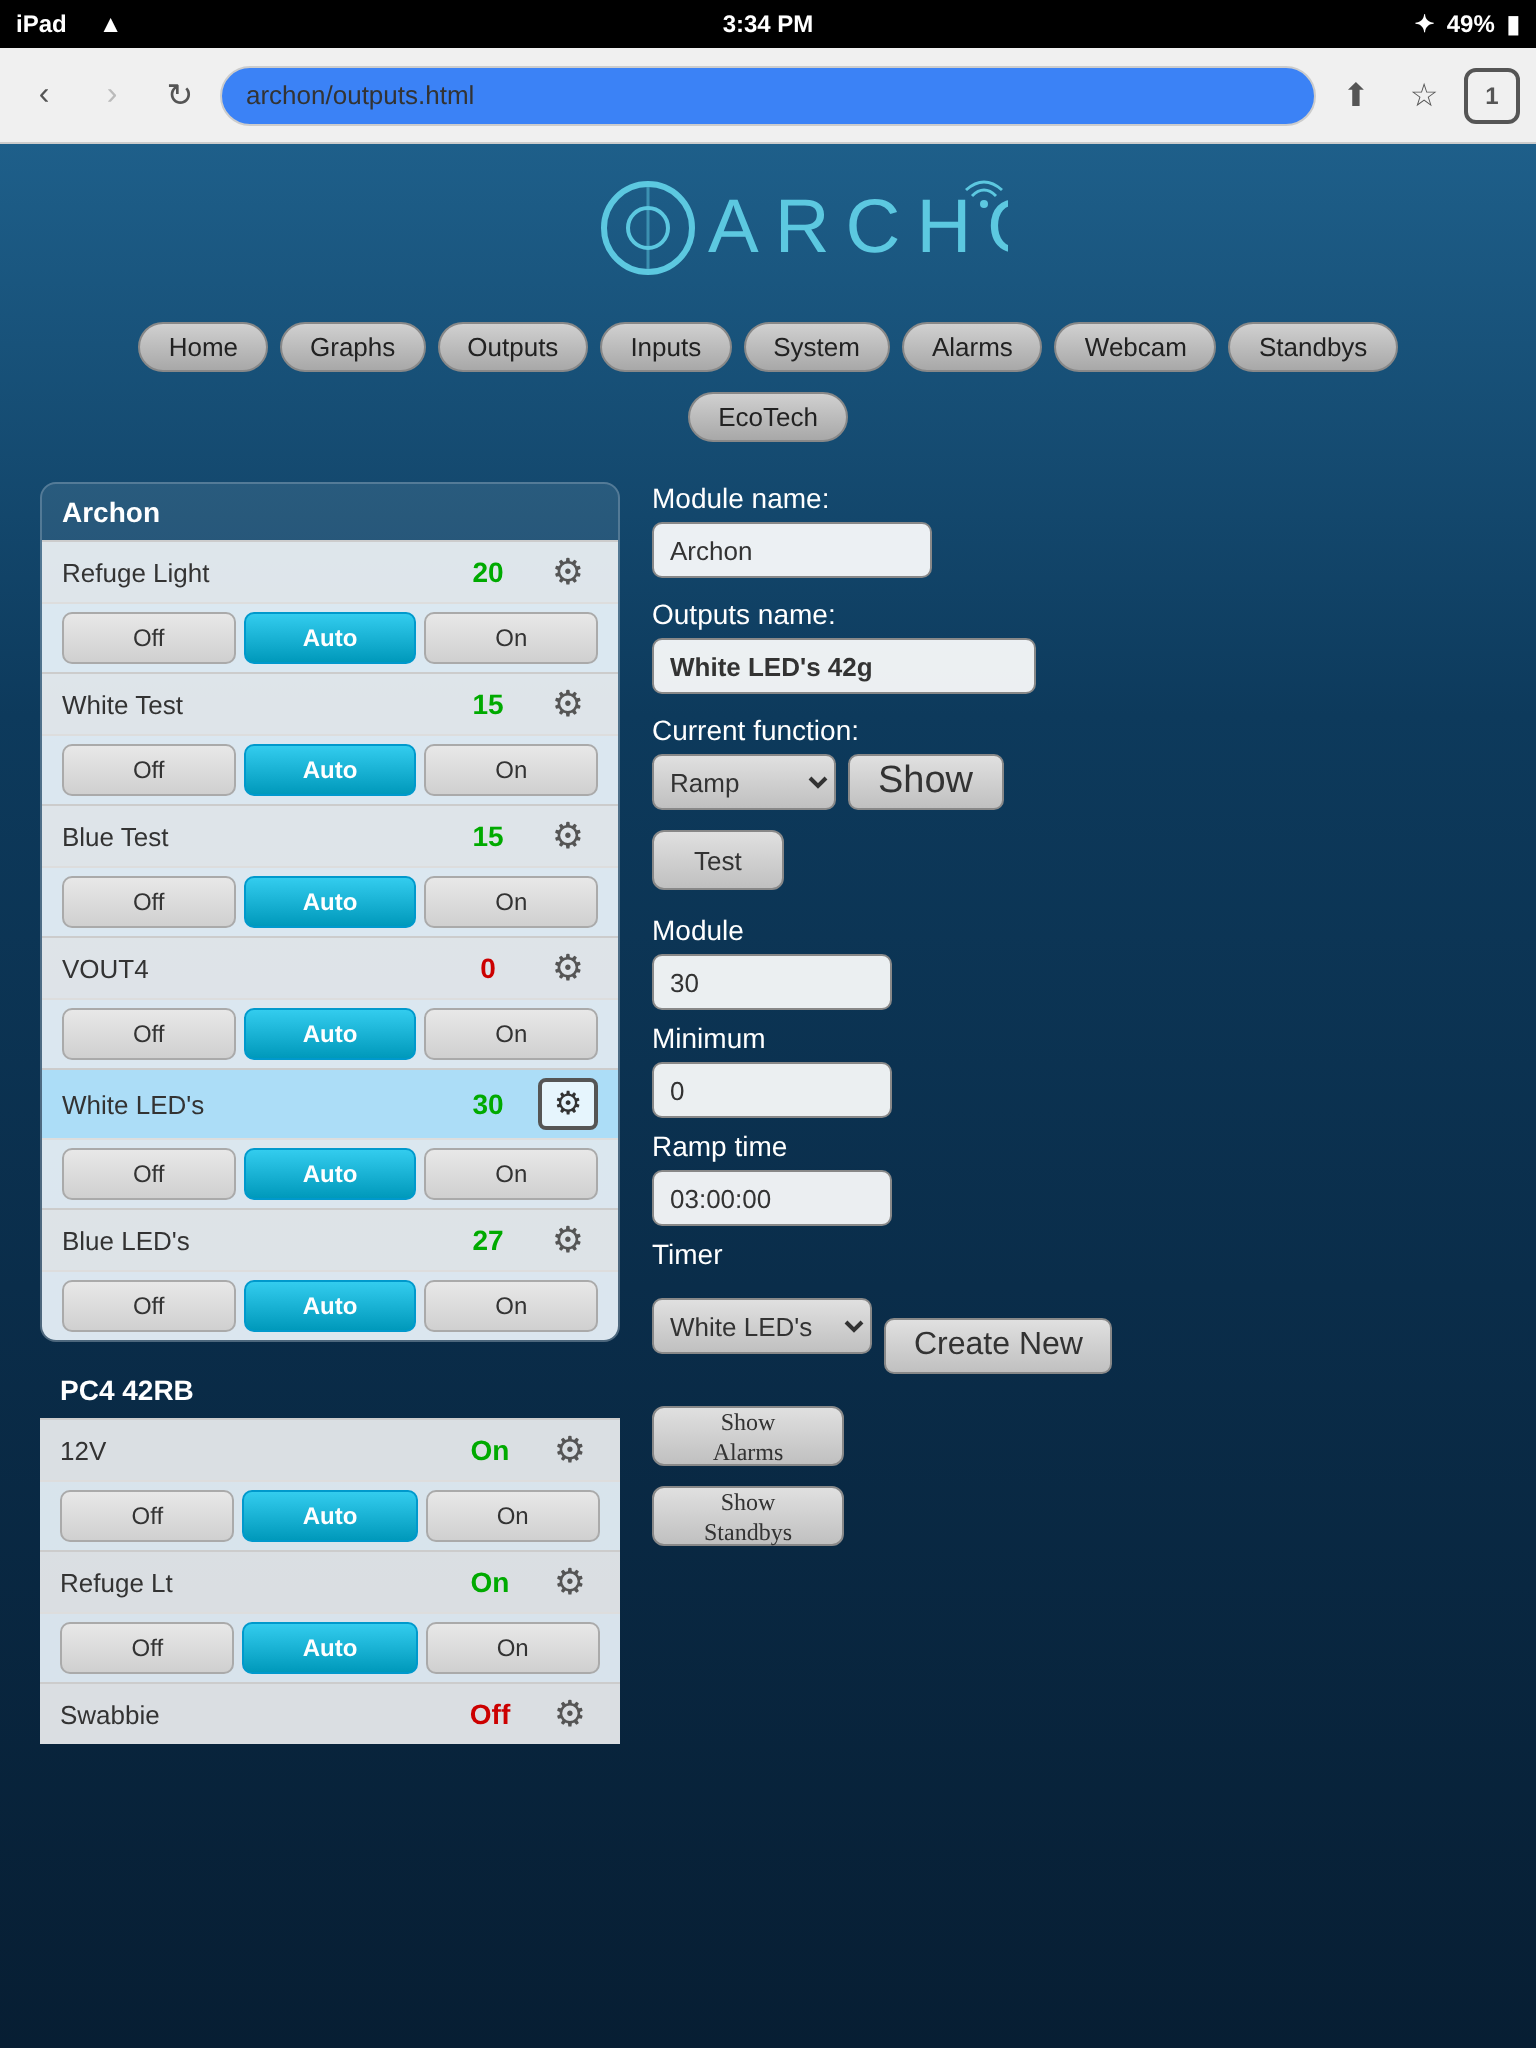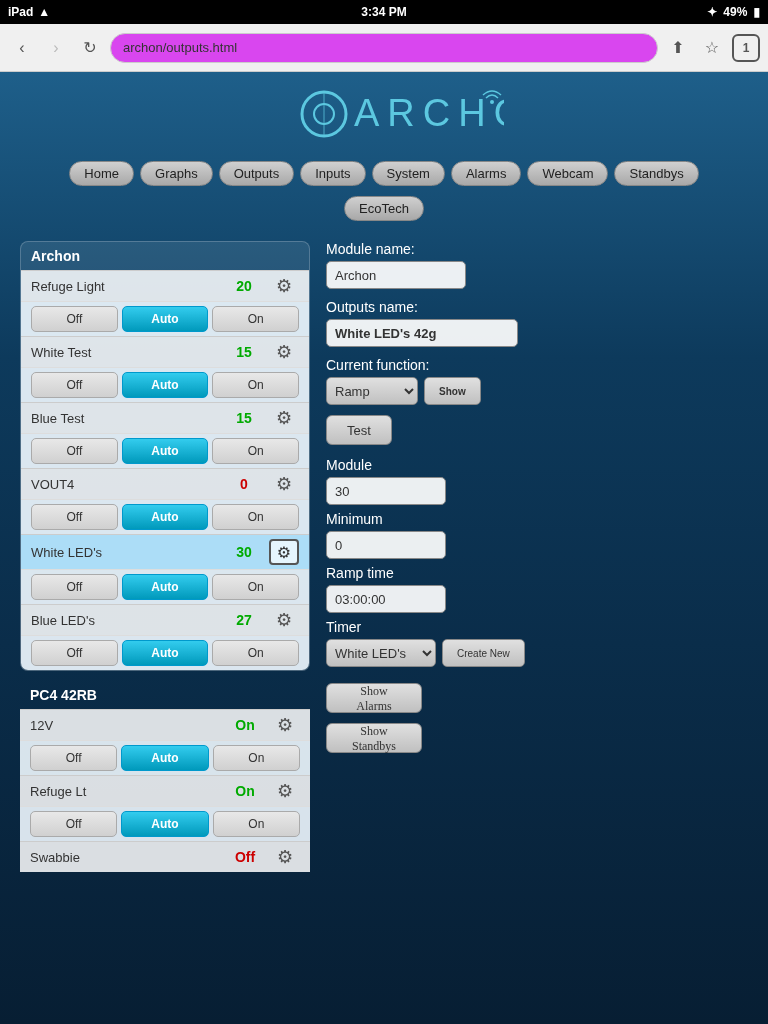"iPad" #status-bar .left { gap: 5px -> 16px }
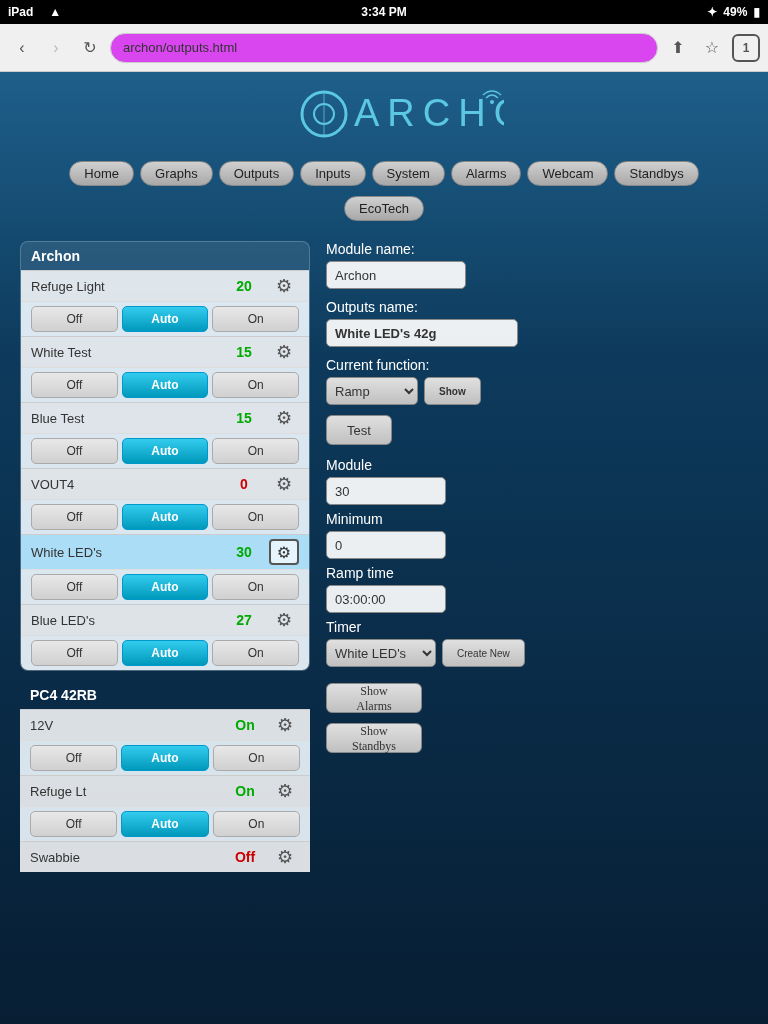"archon/outputs.html" input.address-bar { background: #d946ef -> #3b82f6 }
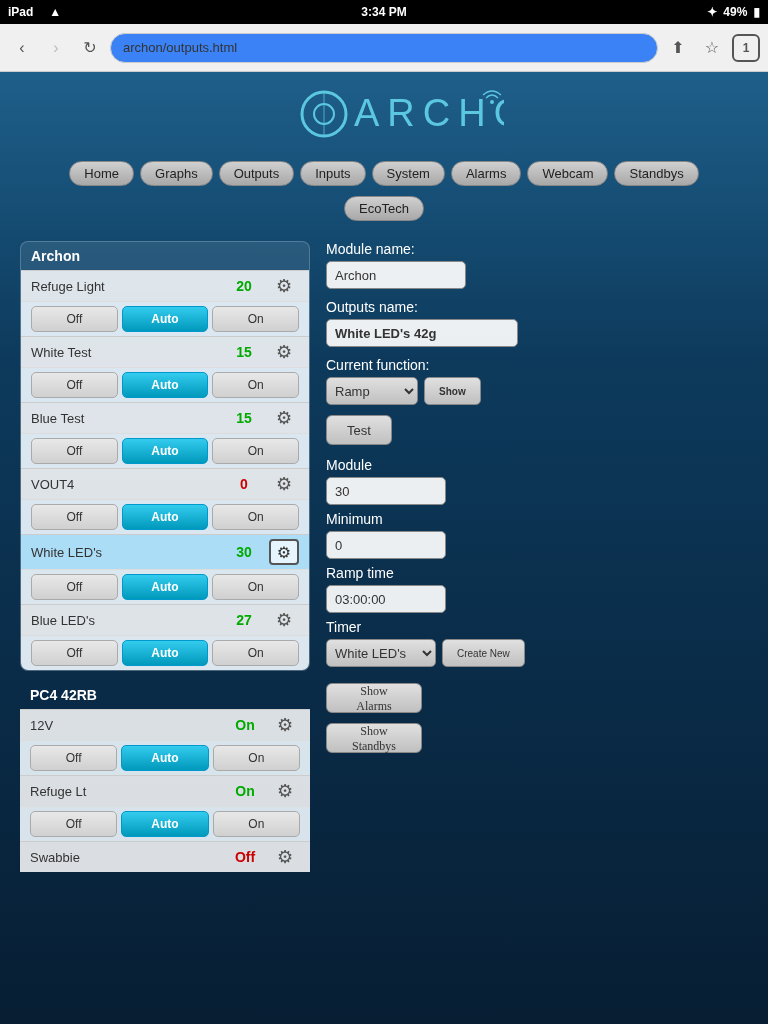"Show" .show-btn { font-size: 10px -> 19px; font-weight: 700 -> 400 }
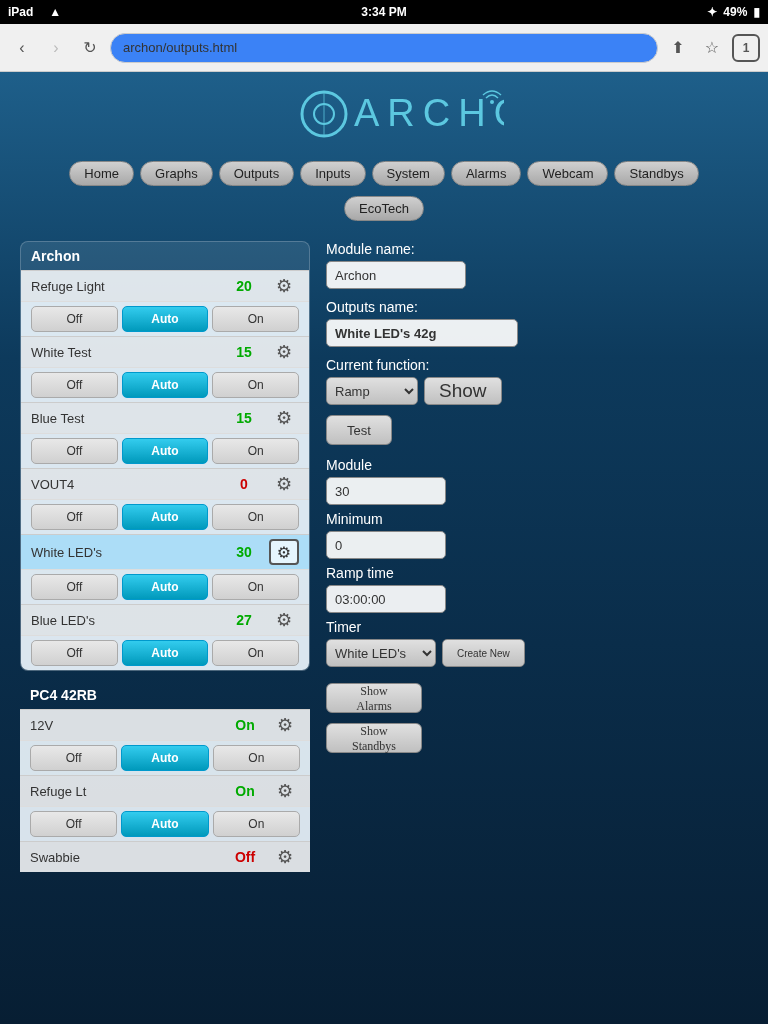"Create New" .create-new-btn { font-size: 10px -> 16px; margin-top: none -> 20px }
